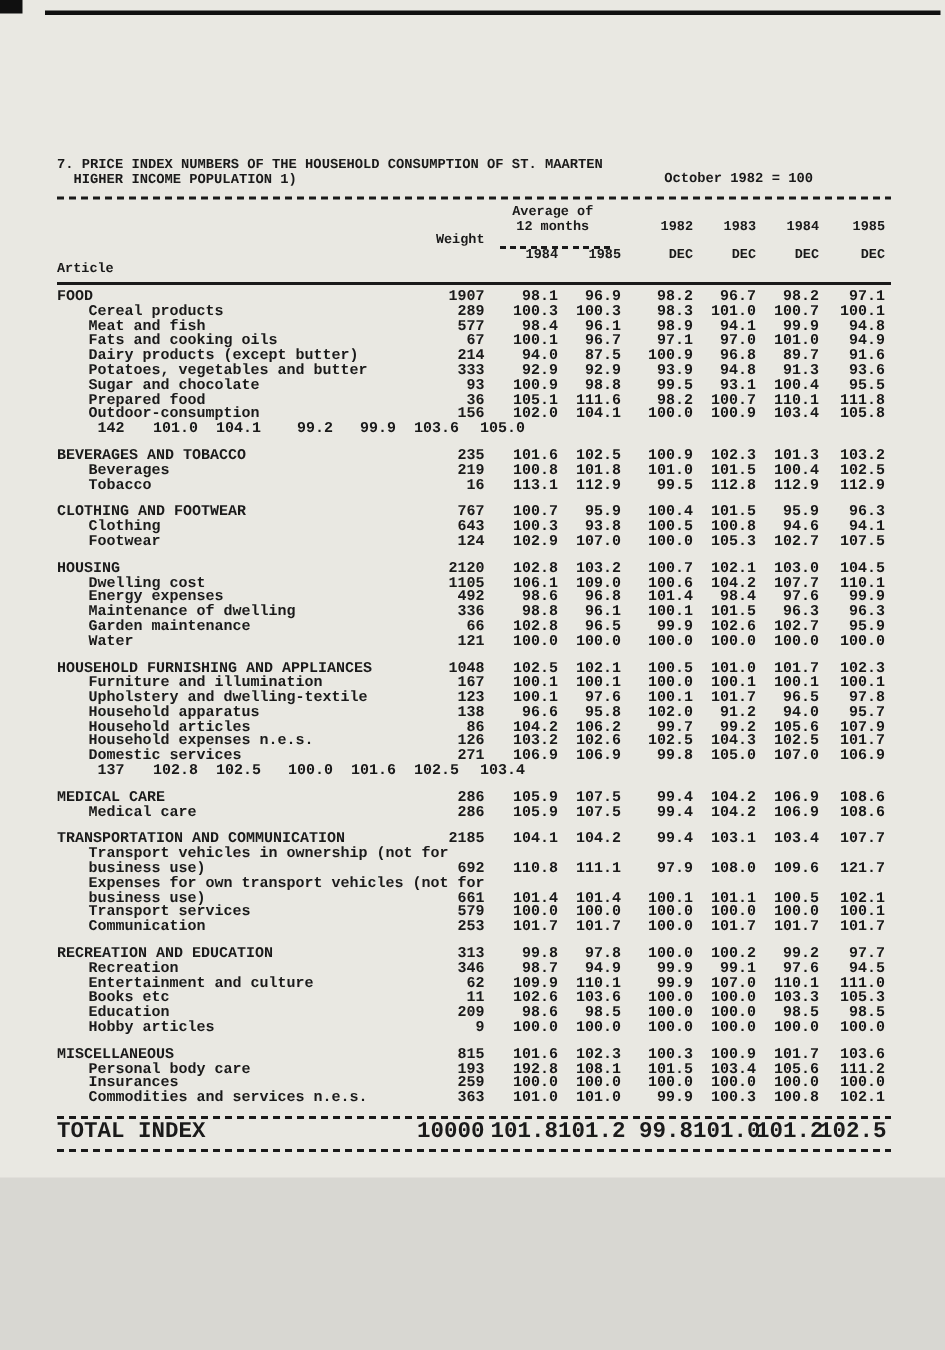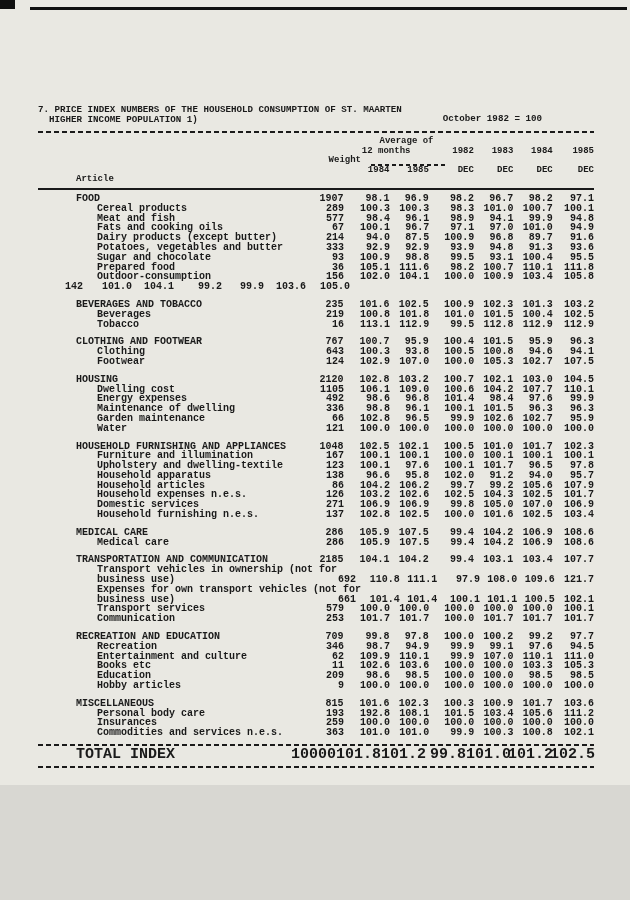"Article" .c-article { margin-left: 38px -> none }
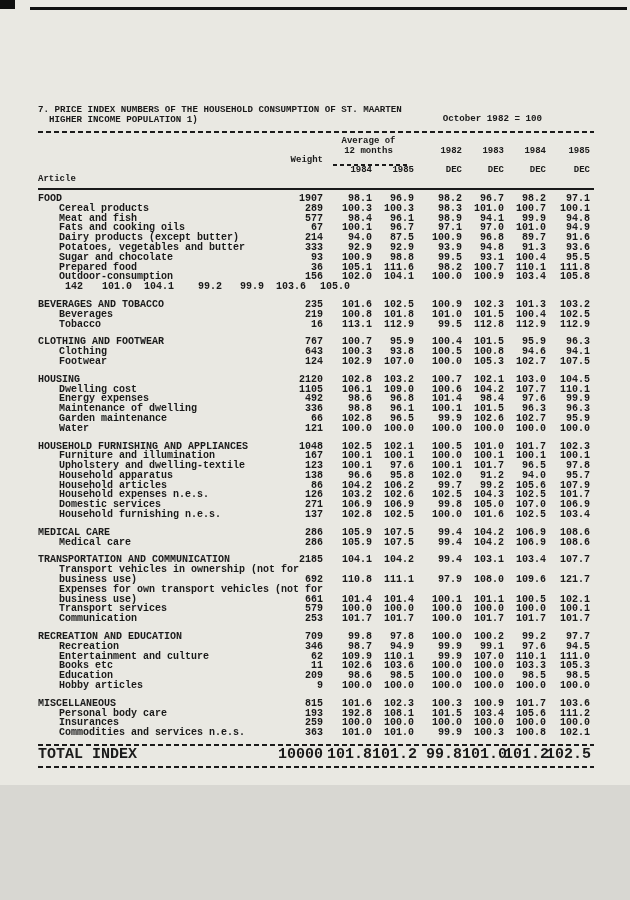"Household furnishing n.e.s." div.c-article { html: <div>Household furnishing n.e.s.</div> -> none }
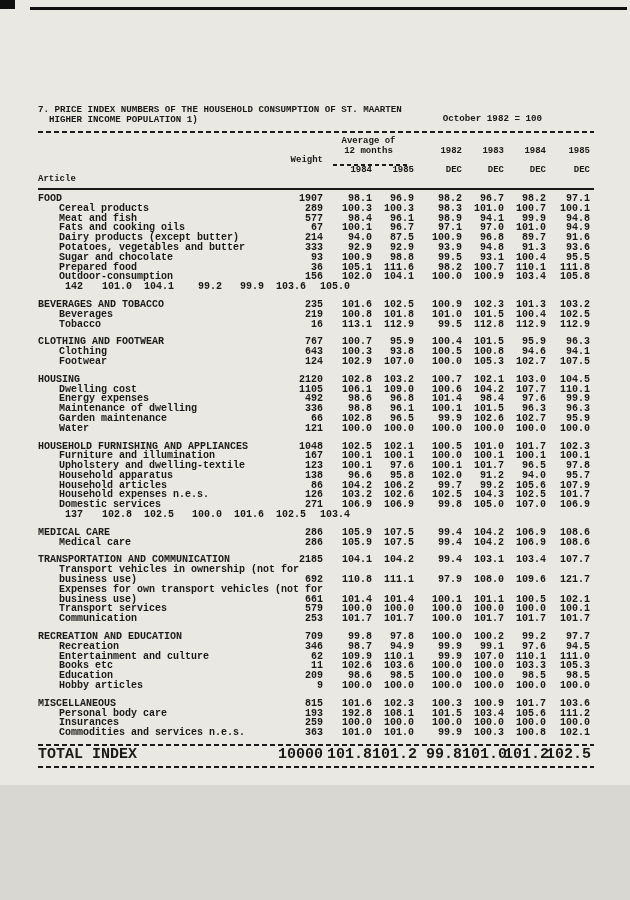"709" div.c-weight { text: 709 -> 313 }
